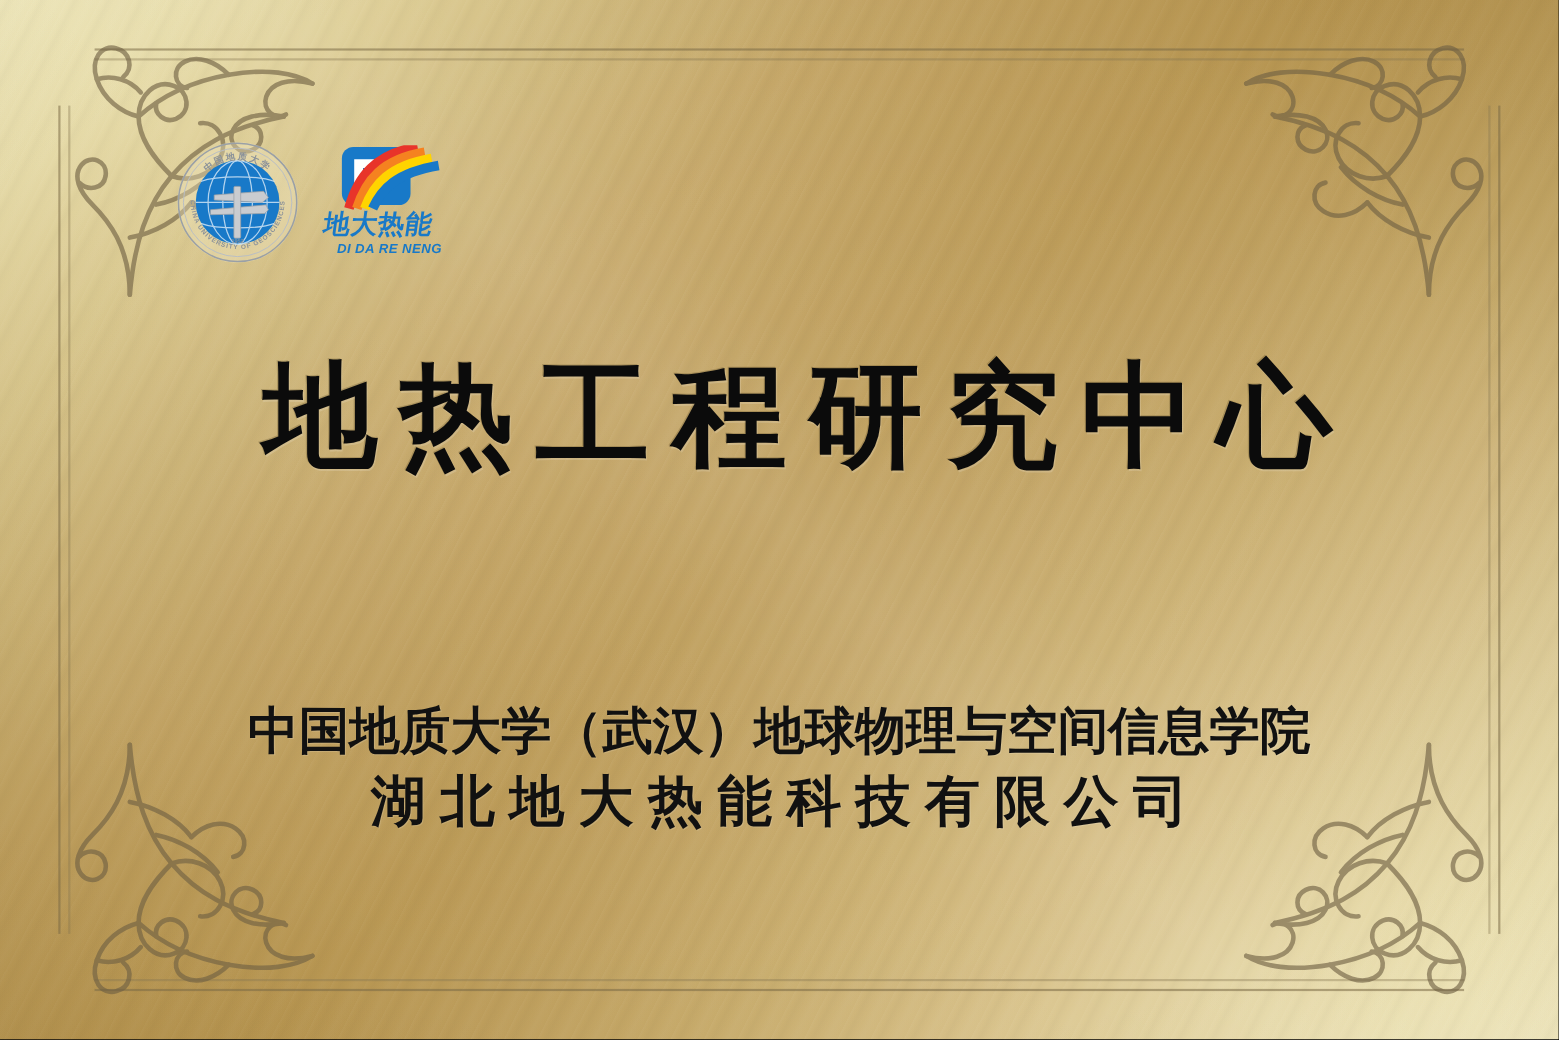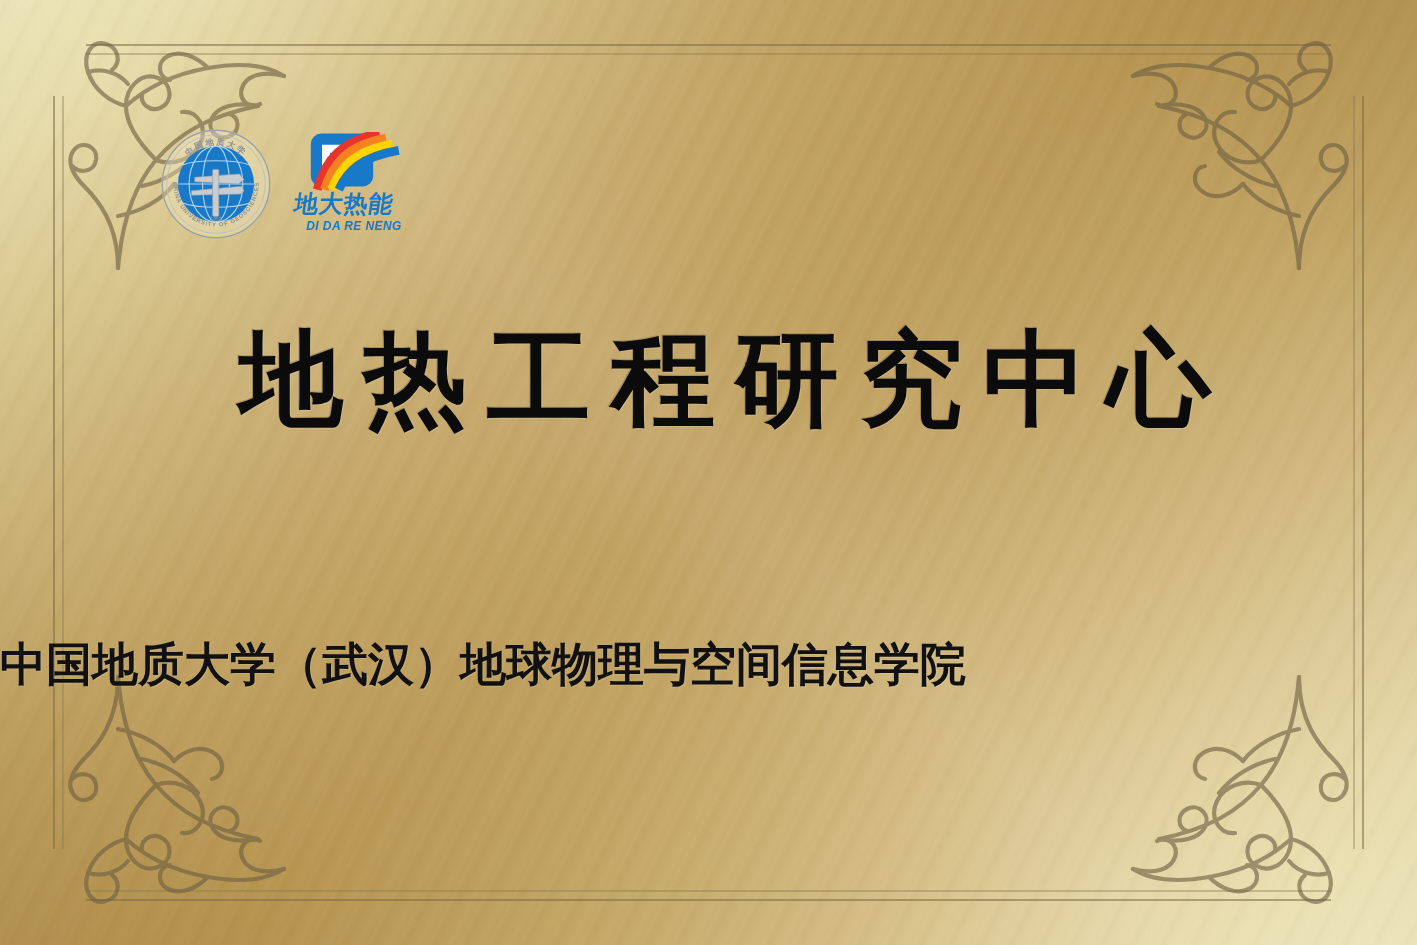"中国地质大学（武汉）地球物理与空间信息学院" #subtitle { text-align: none -> center }
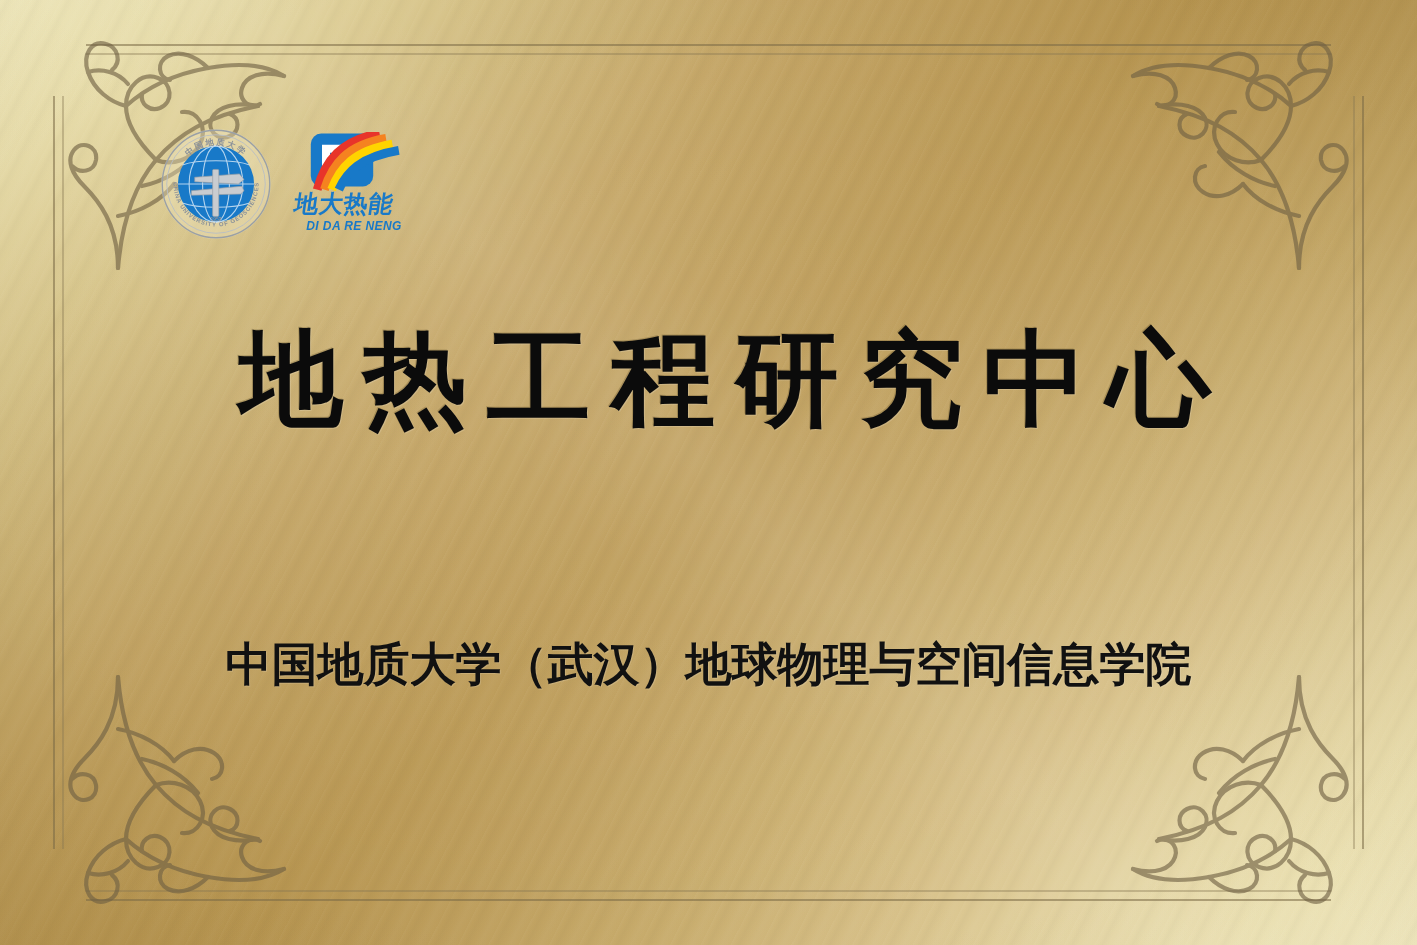"湖北地大热能科技有限公司" div.sub-line { html: none -> <div>湖北地大热能科技有限公司</div> }
